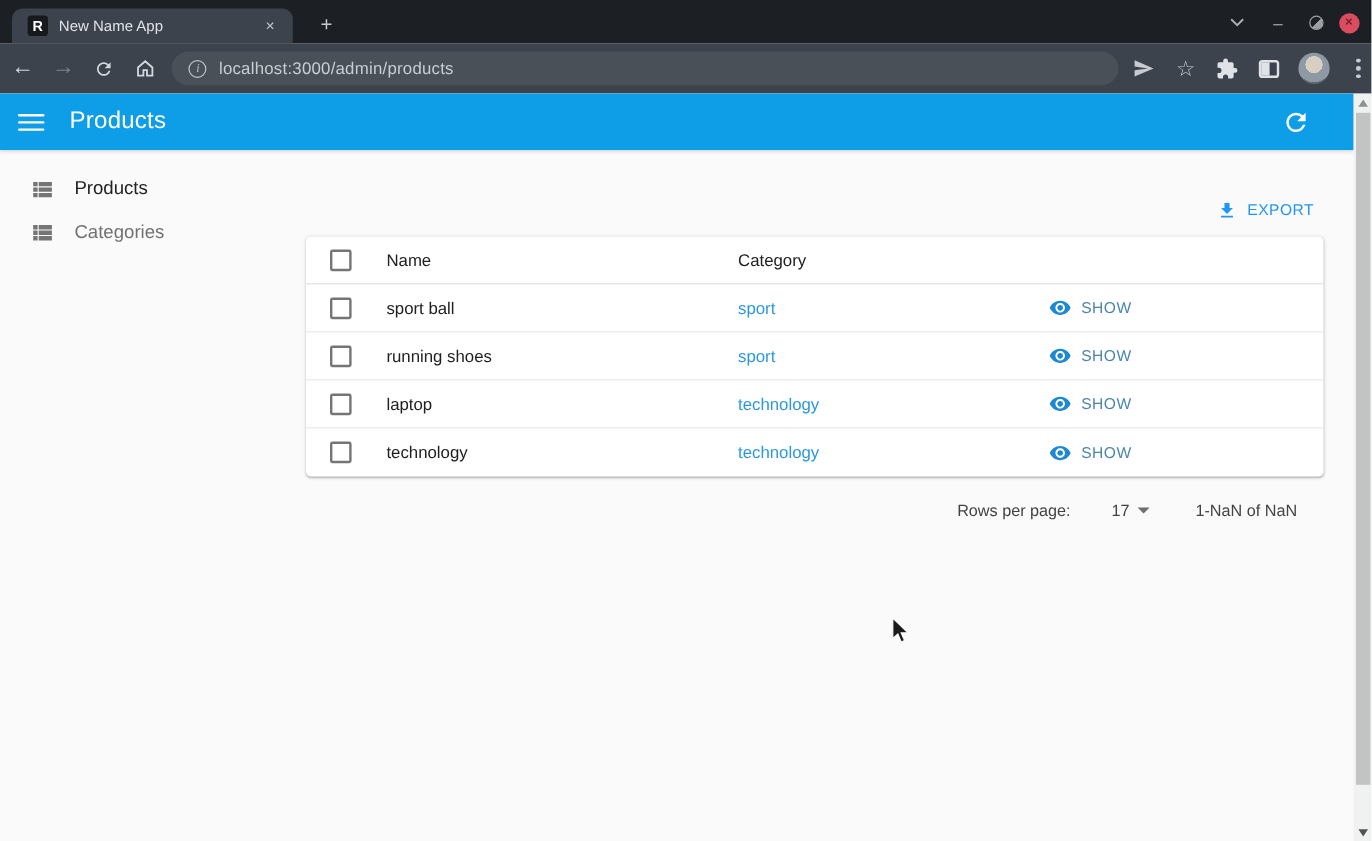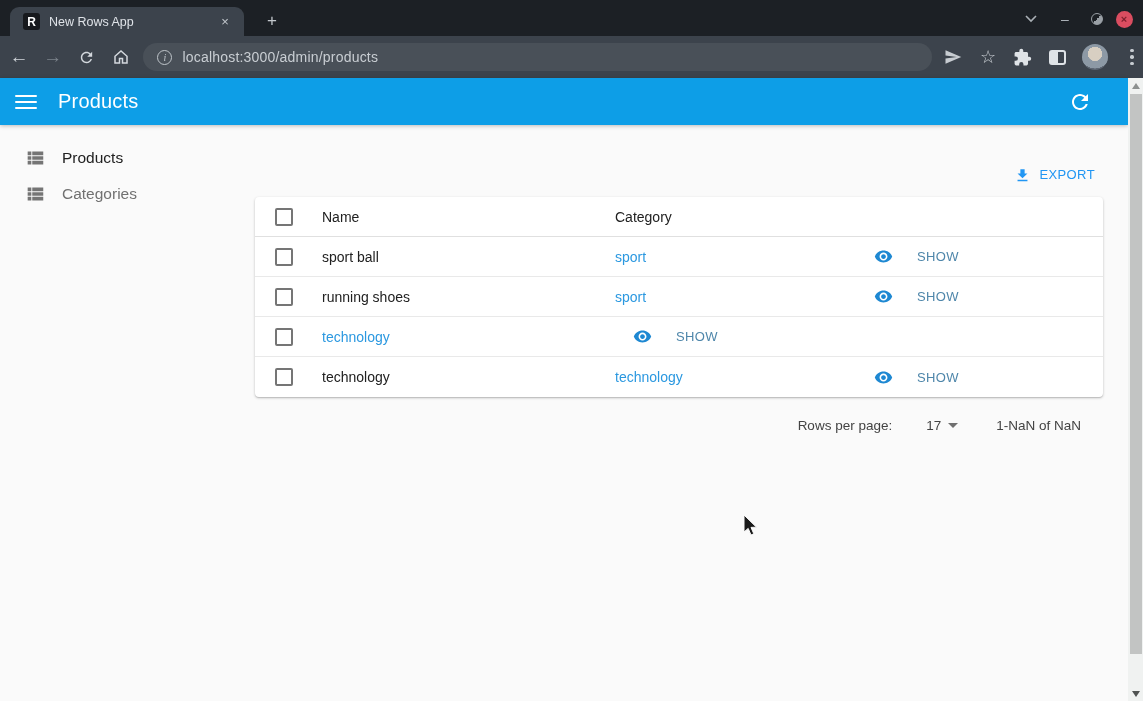"New Rows App" div.tab-title { text: Rows -> Name }
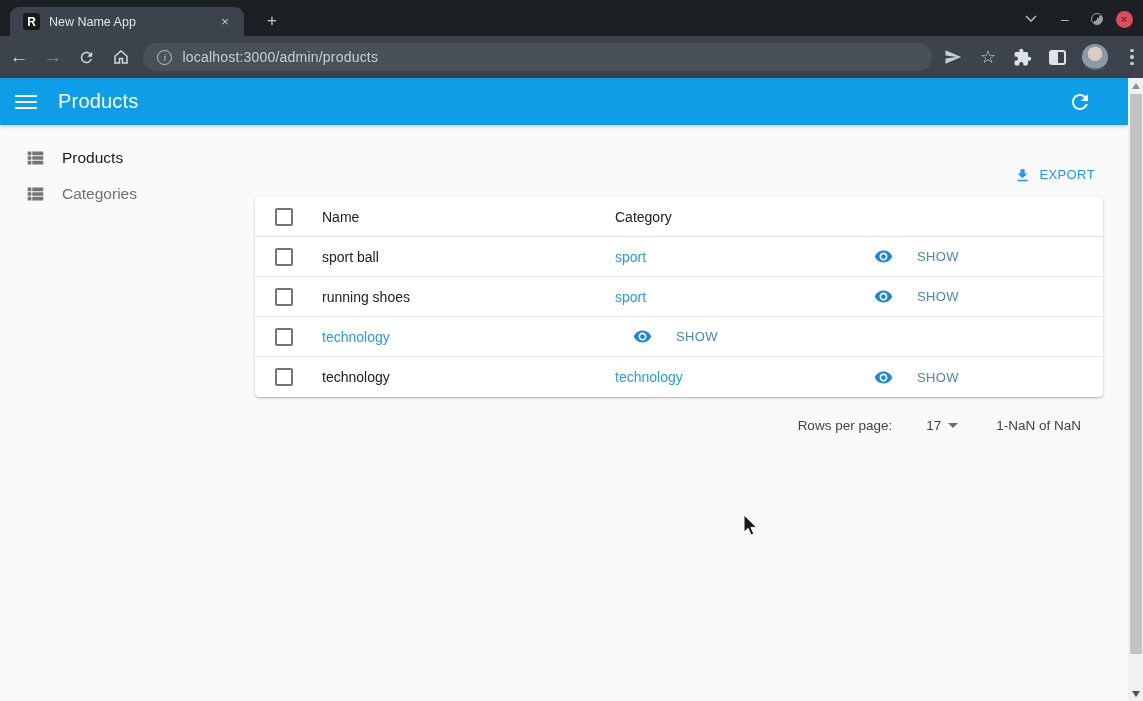"SHOW" .show-btn { gap: 24px -> 8px }
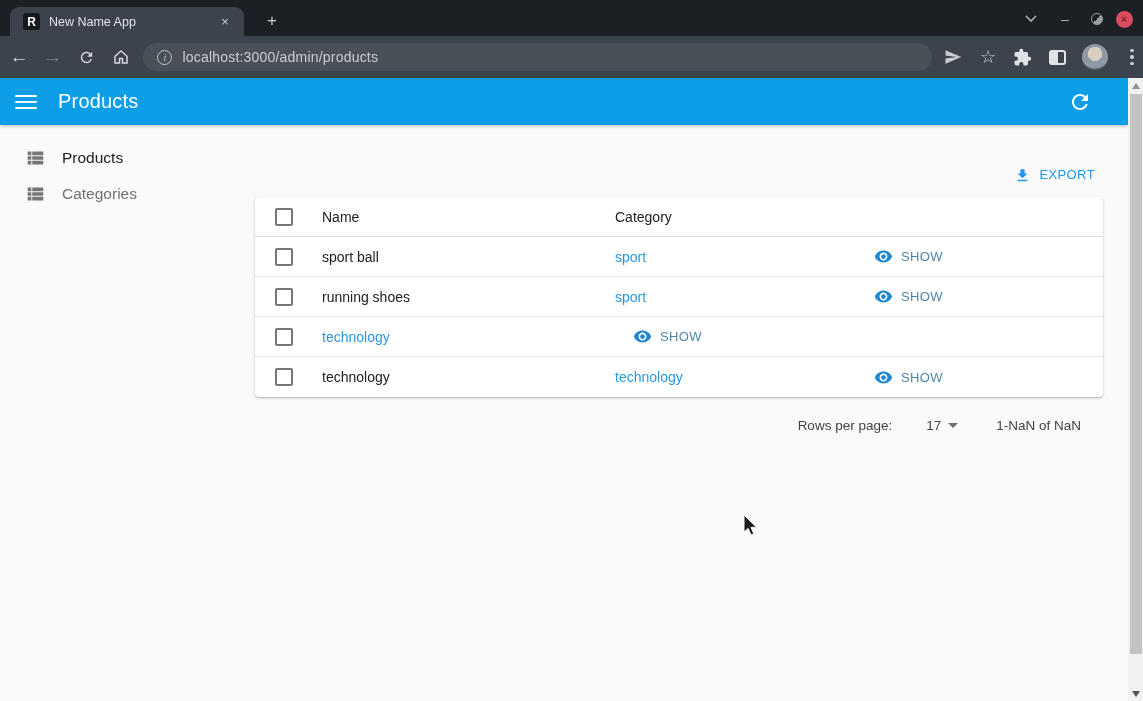"laptop" div.cell { html: none -> <div>laptop</div> }
